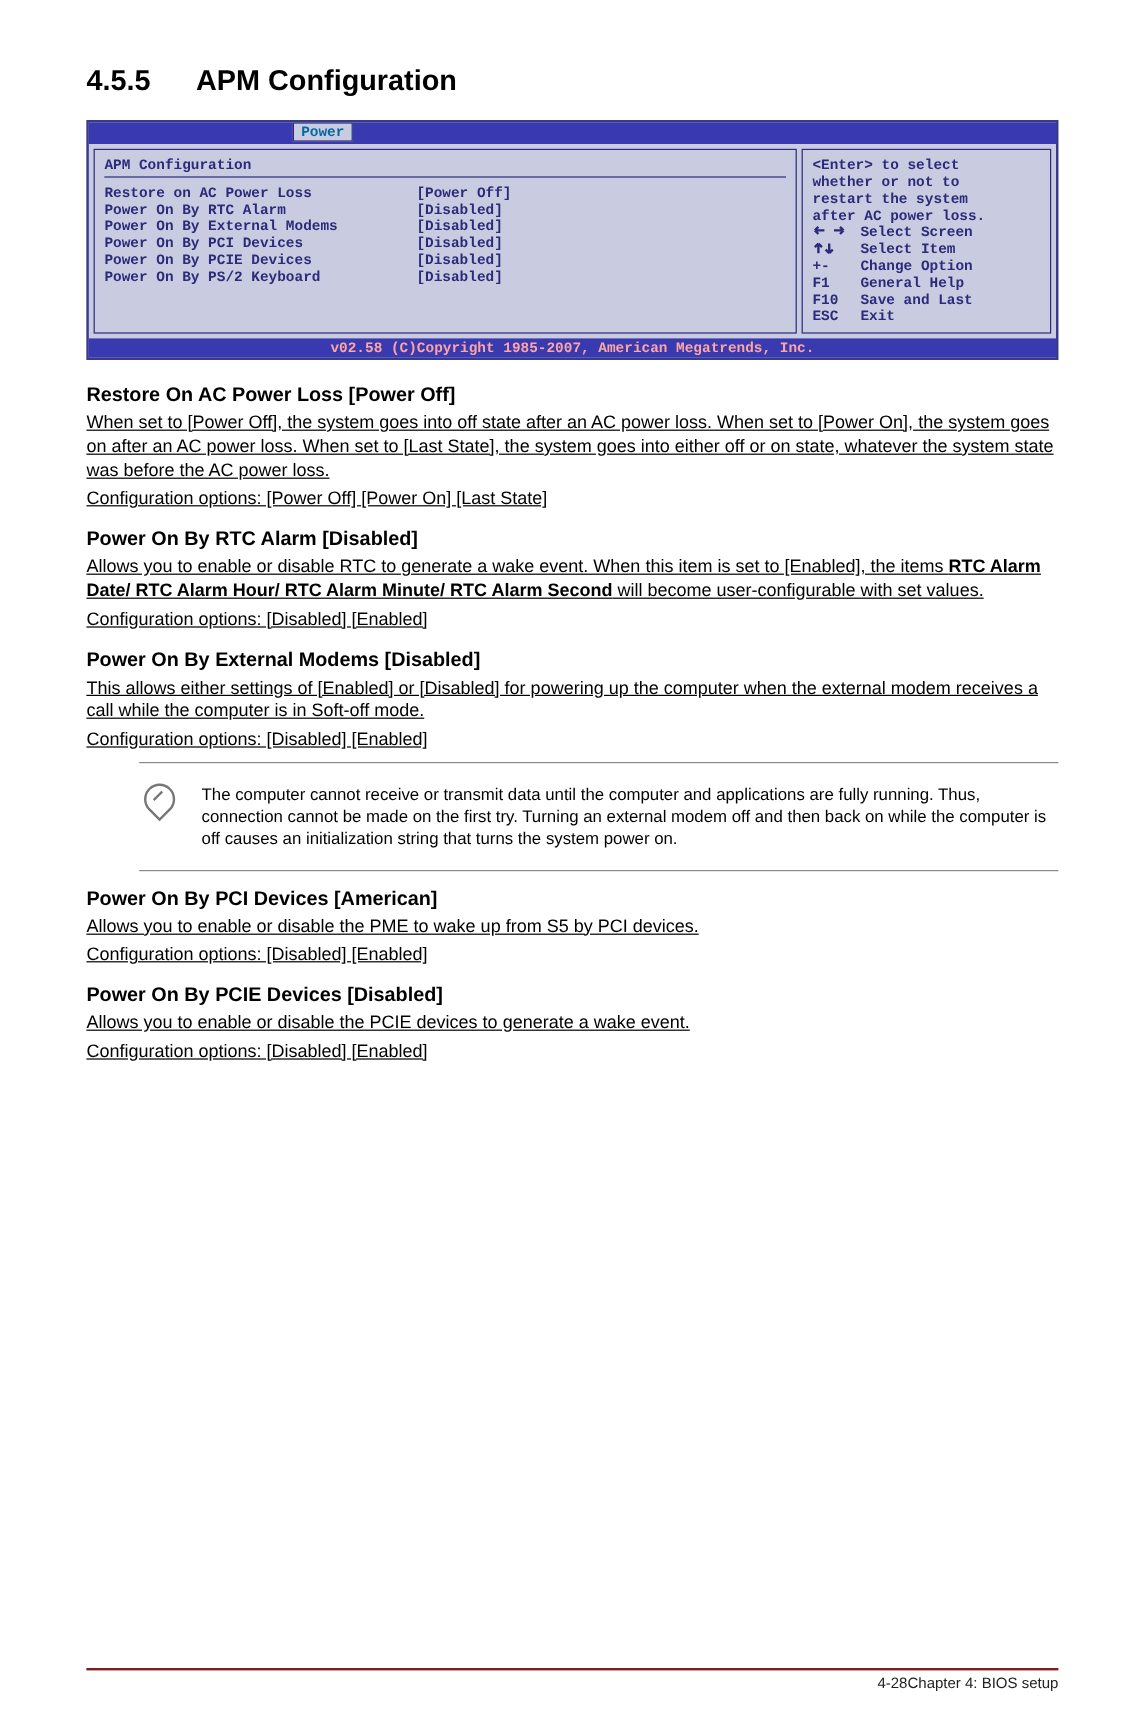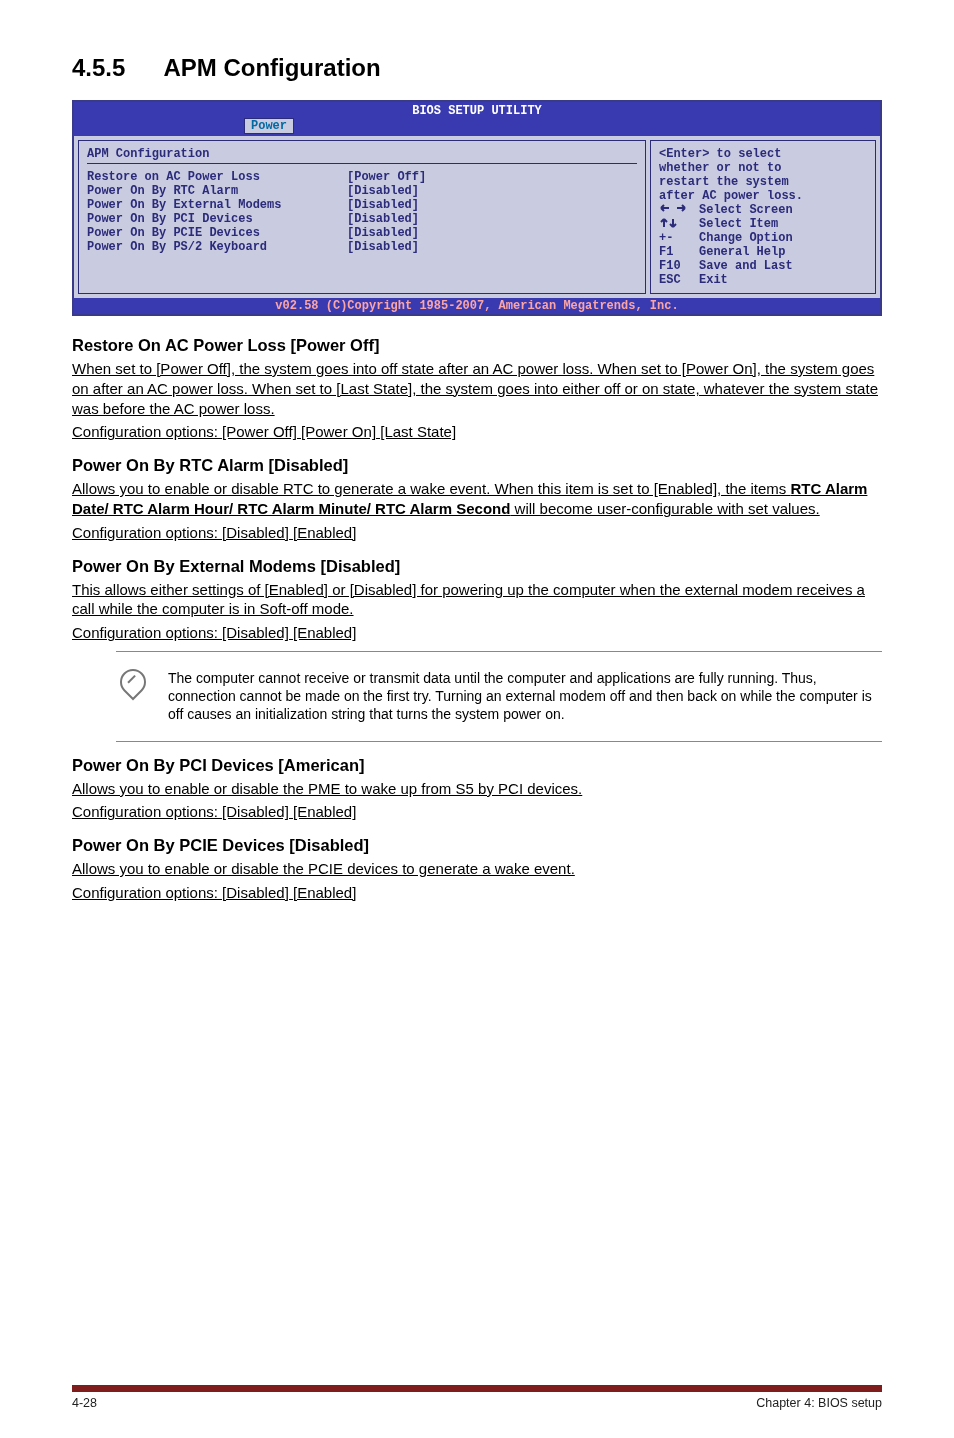"BIOS SETUP UTILITY" div.bios-title { html: <div>BIOS SETUP UTILITY</div> -> none }
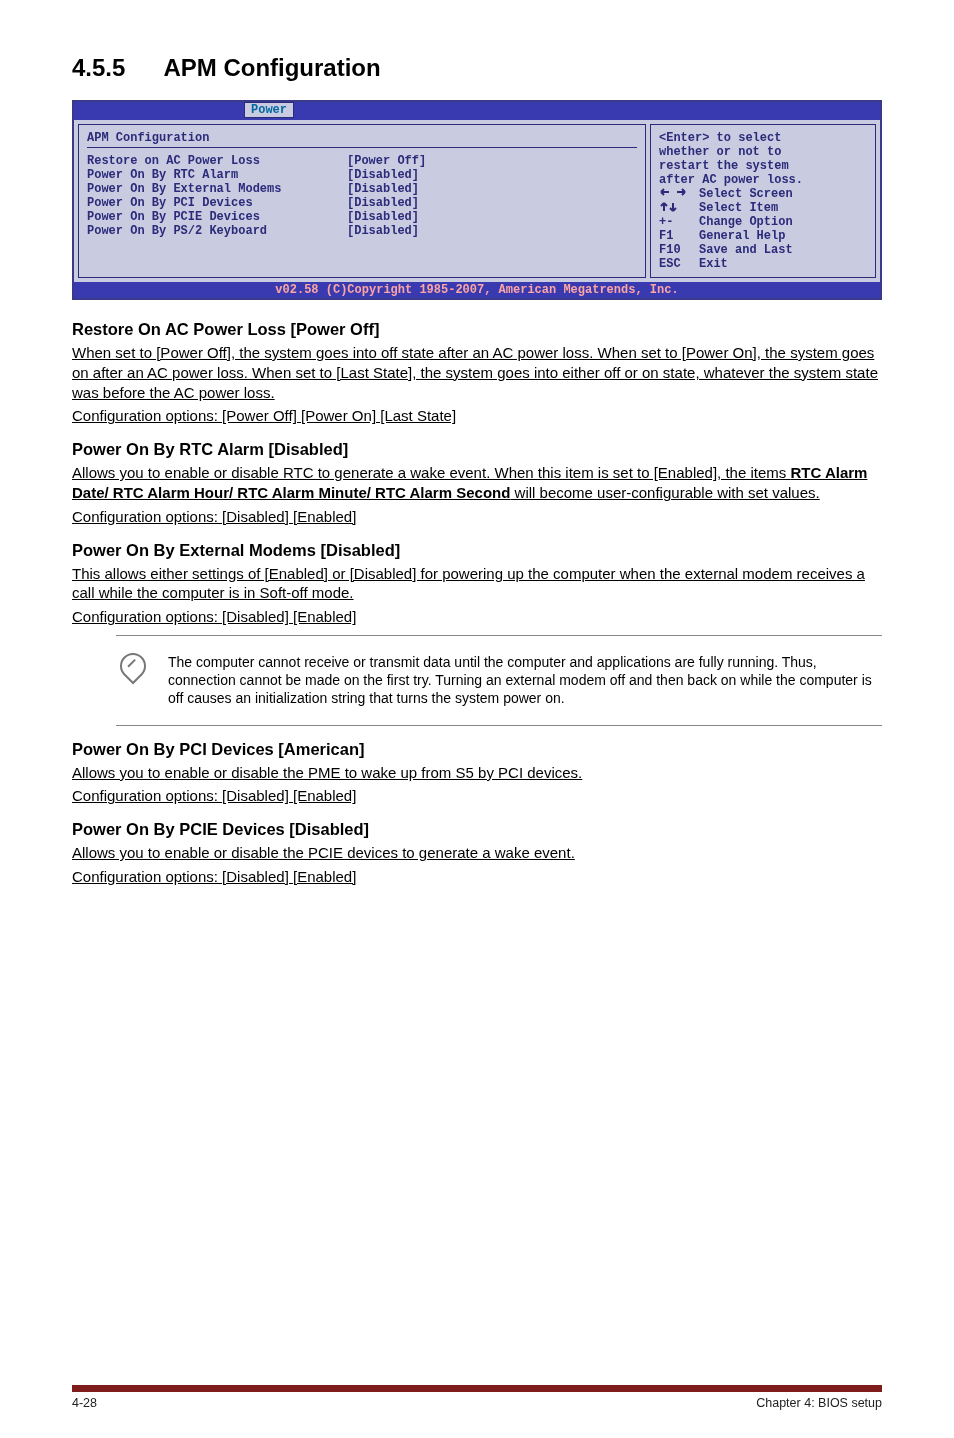"<Enter> to select" .bios-right { width: 226px -> 208px }
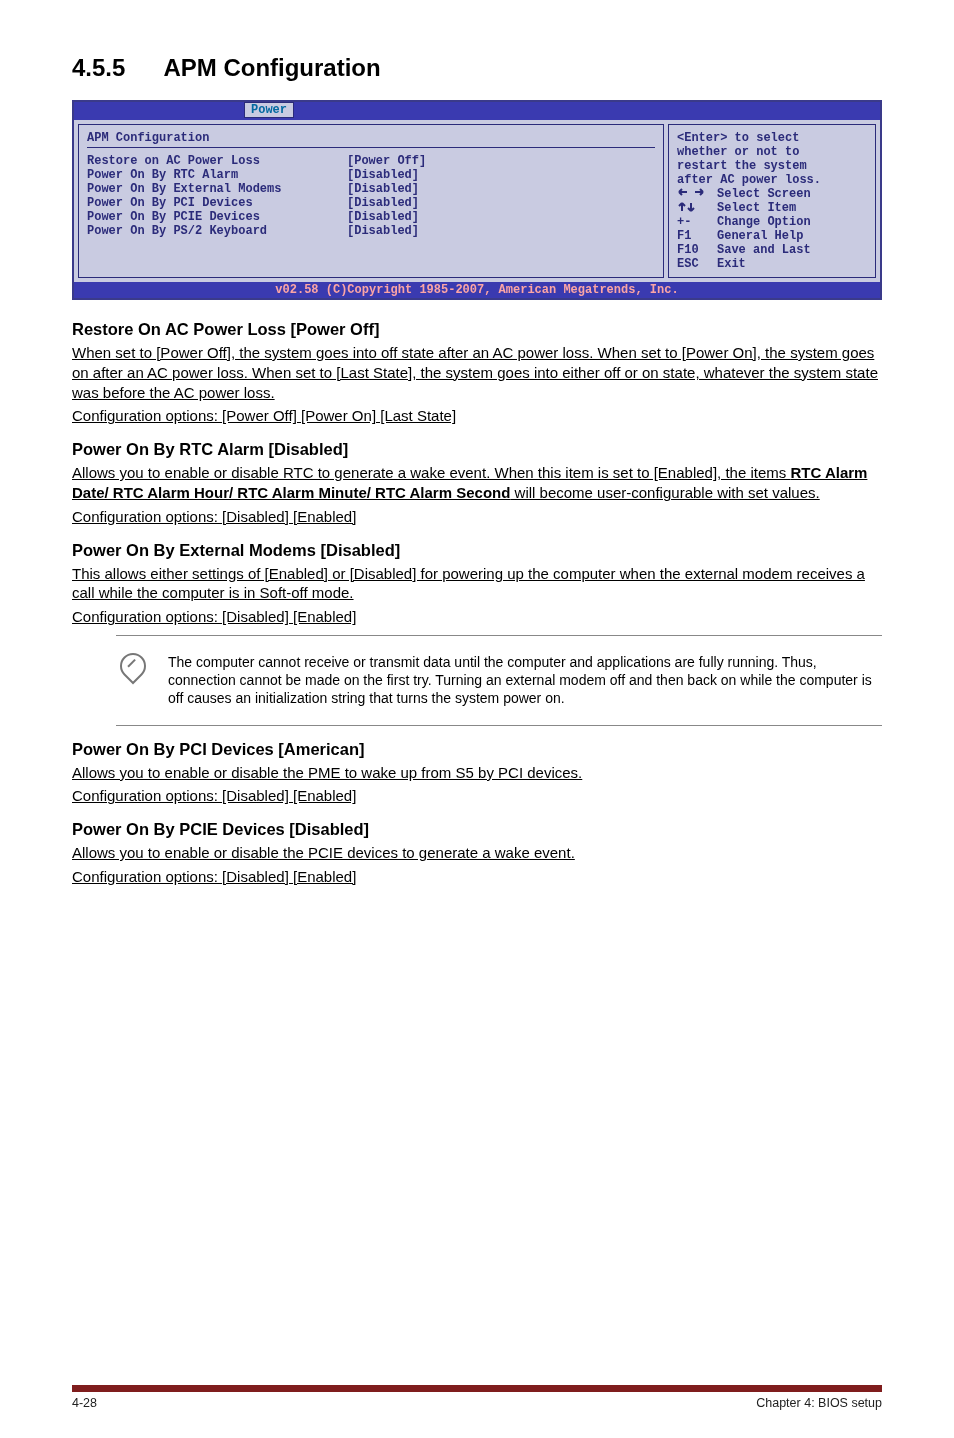"4-28" .page-footer { border-top: 7px solid #7f1d1d -> 2px solid #7f1d1d; justify-content: space-between -> flex-end }
